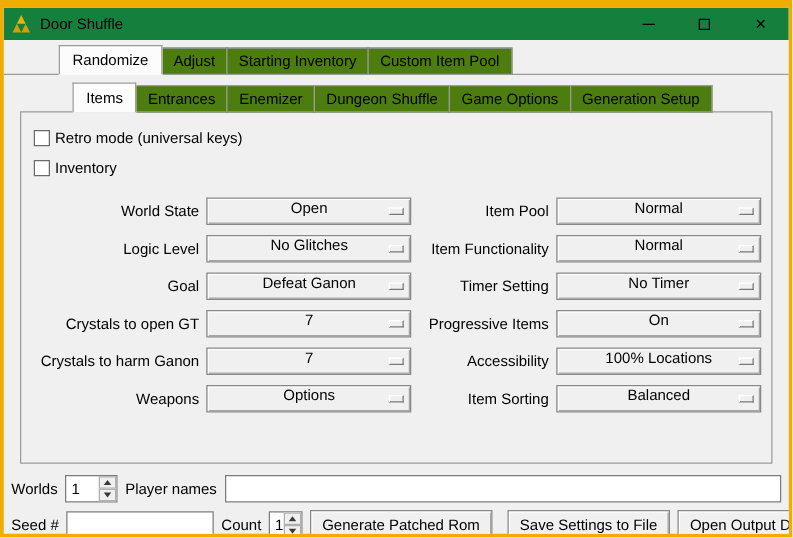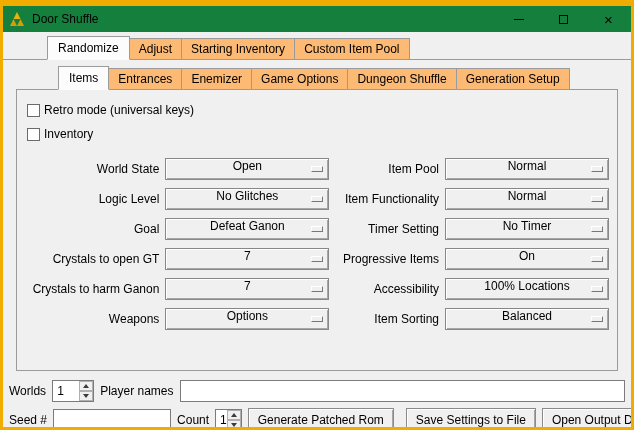"Adjust" .tab { background: #fdba74 -> #4d7c0f }
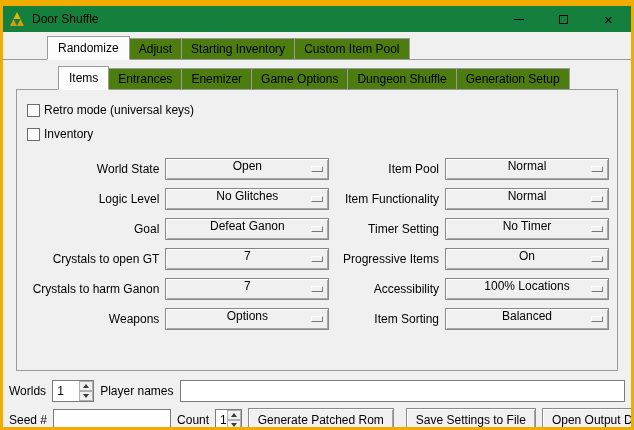"Game Options" div.tab { order: before "Dungeon Shuffle" -> after "Dungeon Shuffle" }
